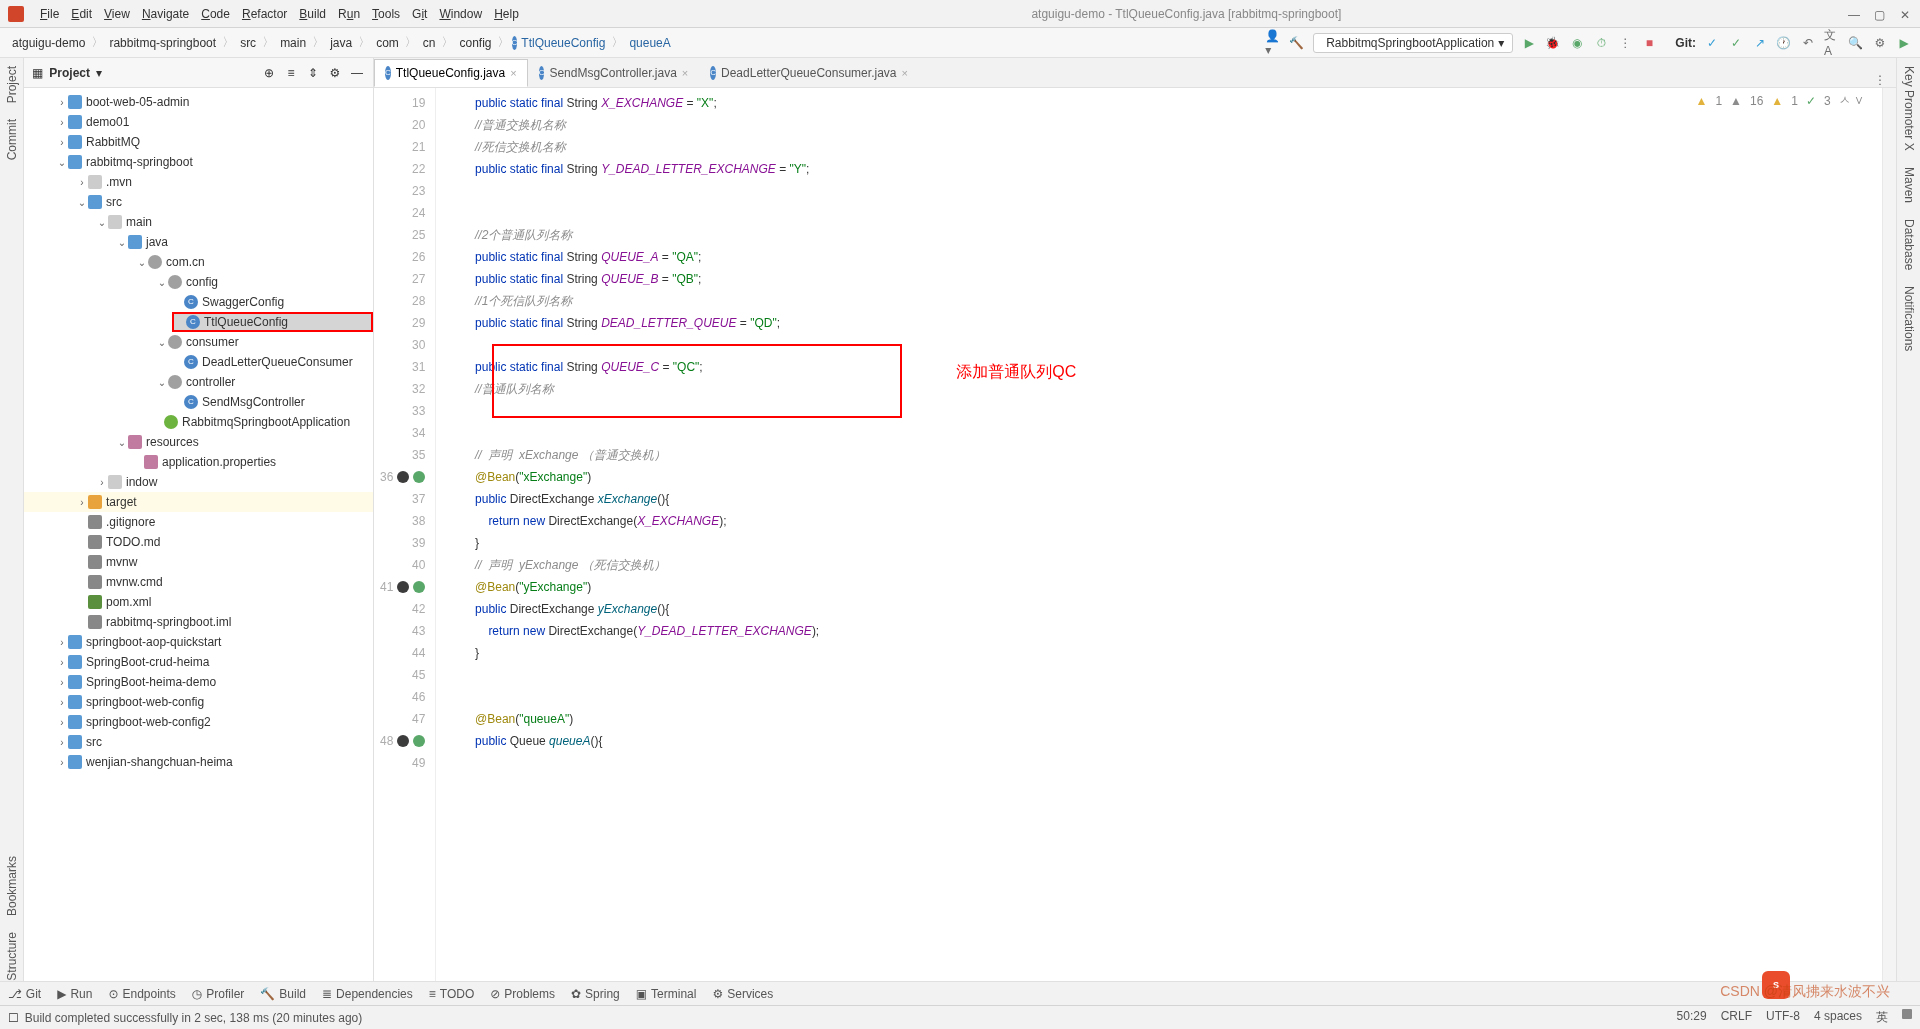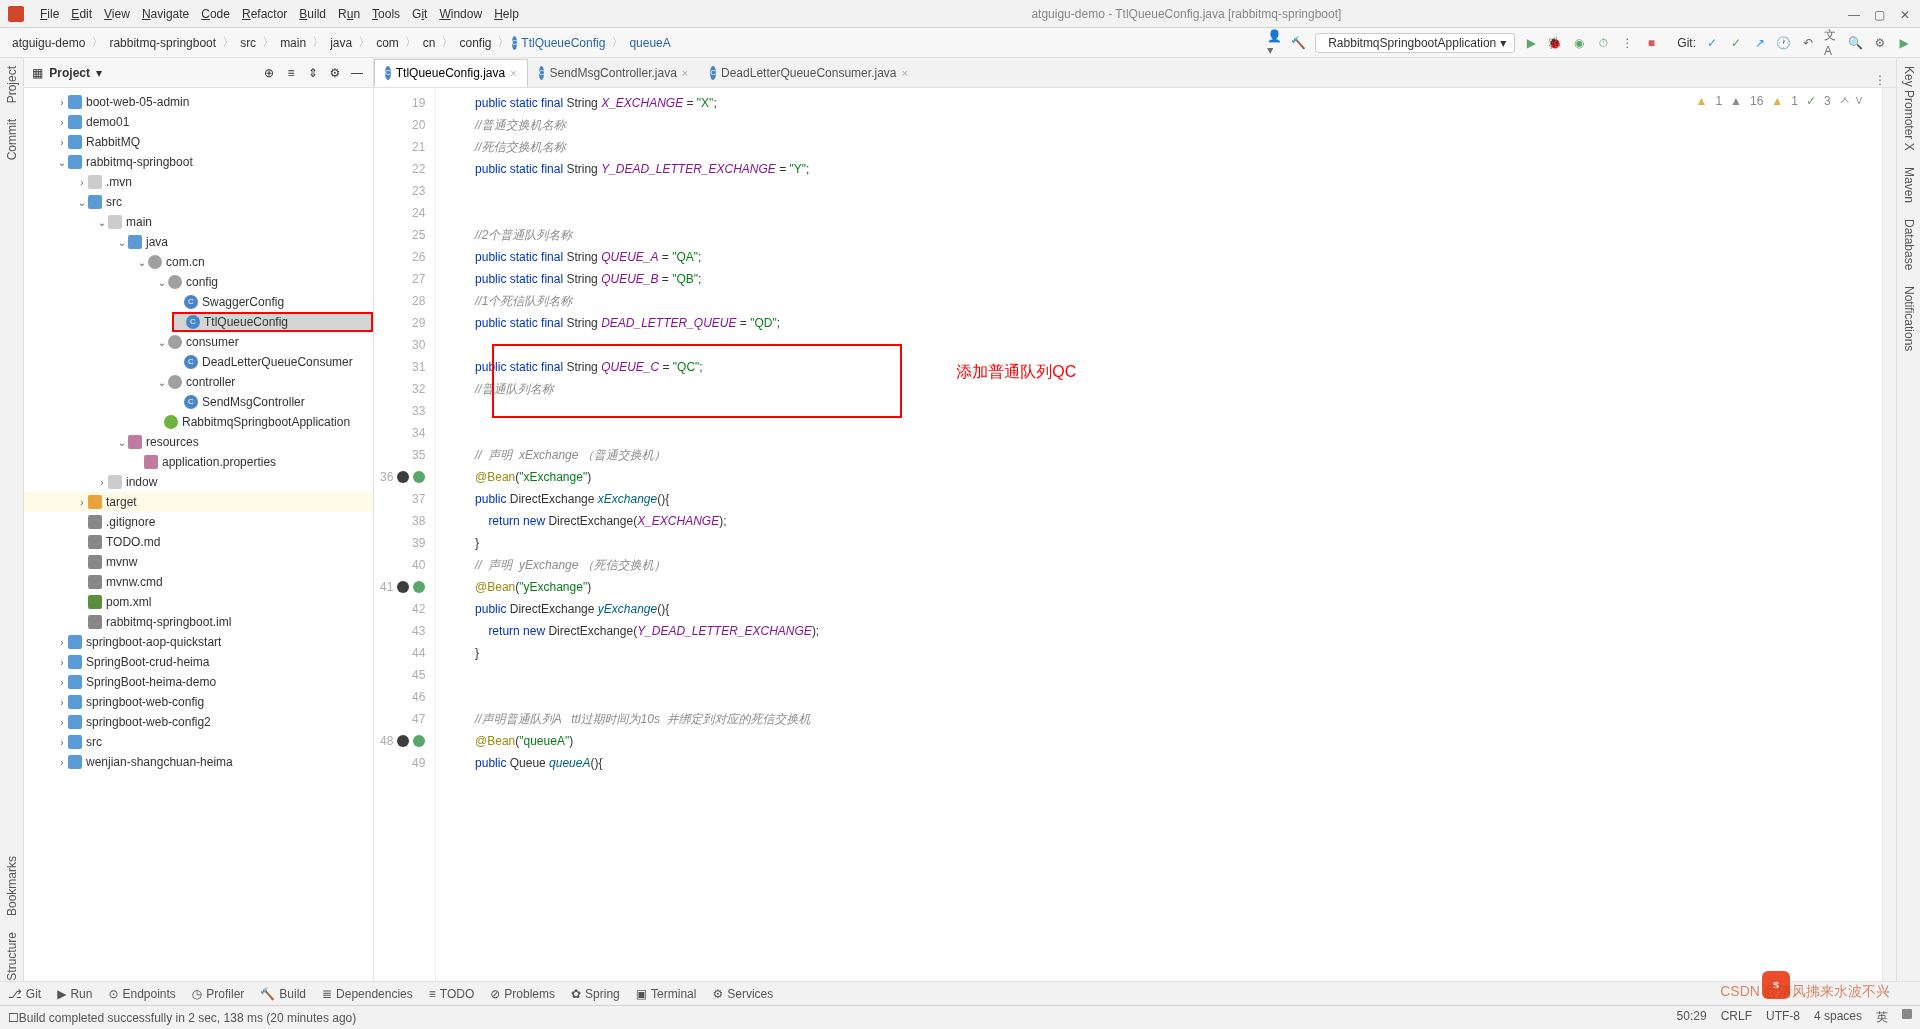"Git:" span { font-weight: none -> bold }
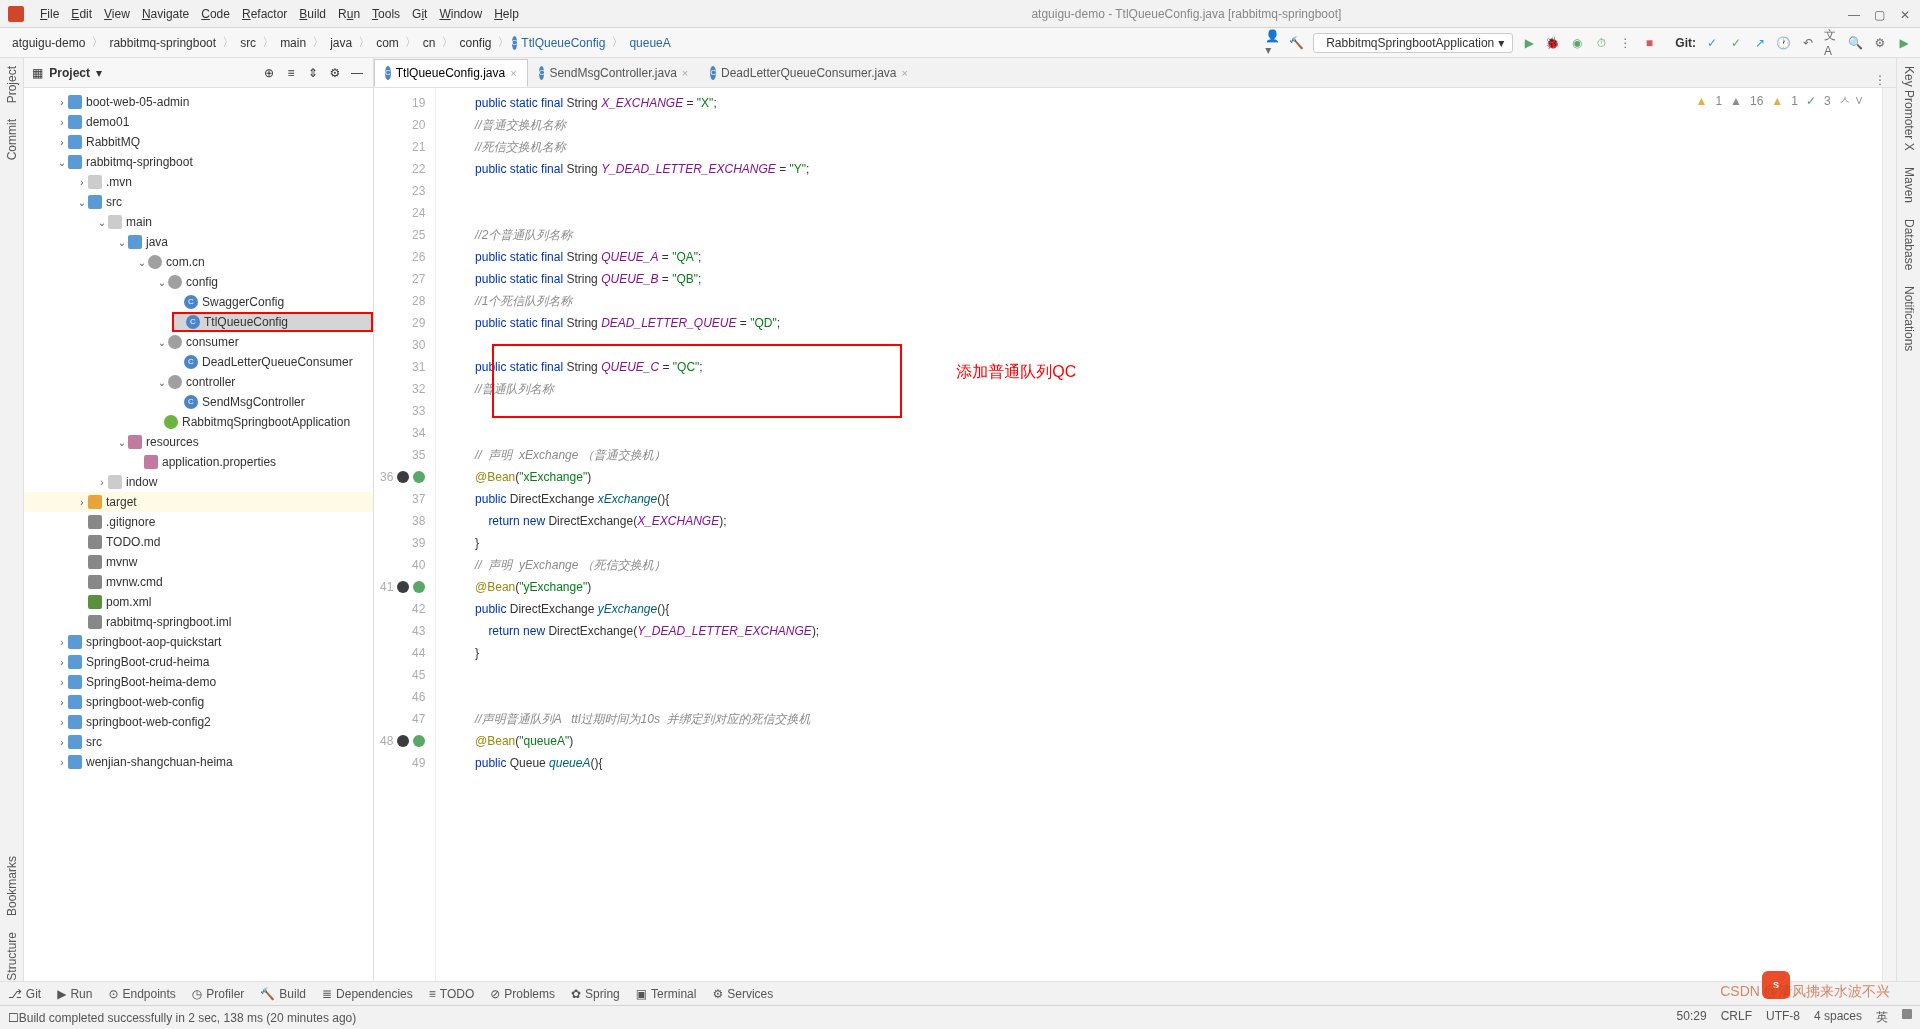"//声明普通队列A ttl过期时间为10s 并绑定到对应的死信交换机" div.code-line { html: <div> <span>//声明普通队列A ttl过期时间为10s 并绑定到对应的死信交换机</span></div> -> none }
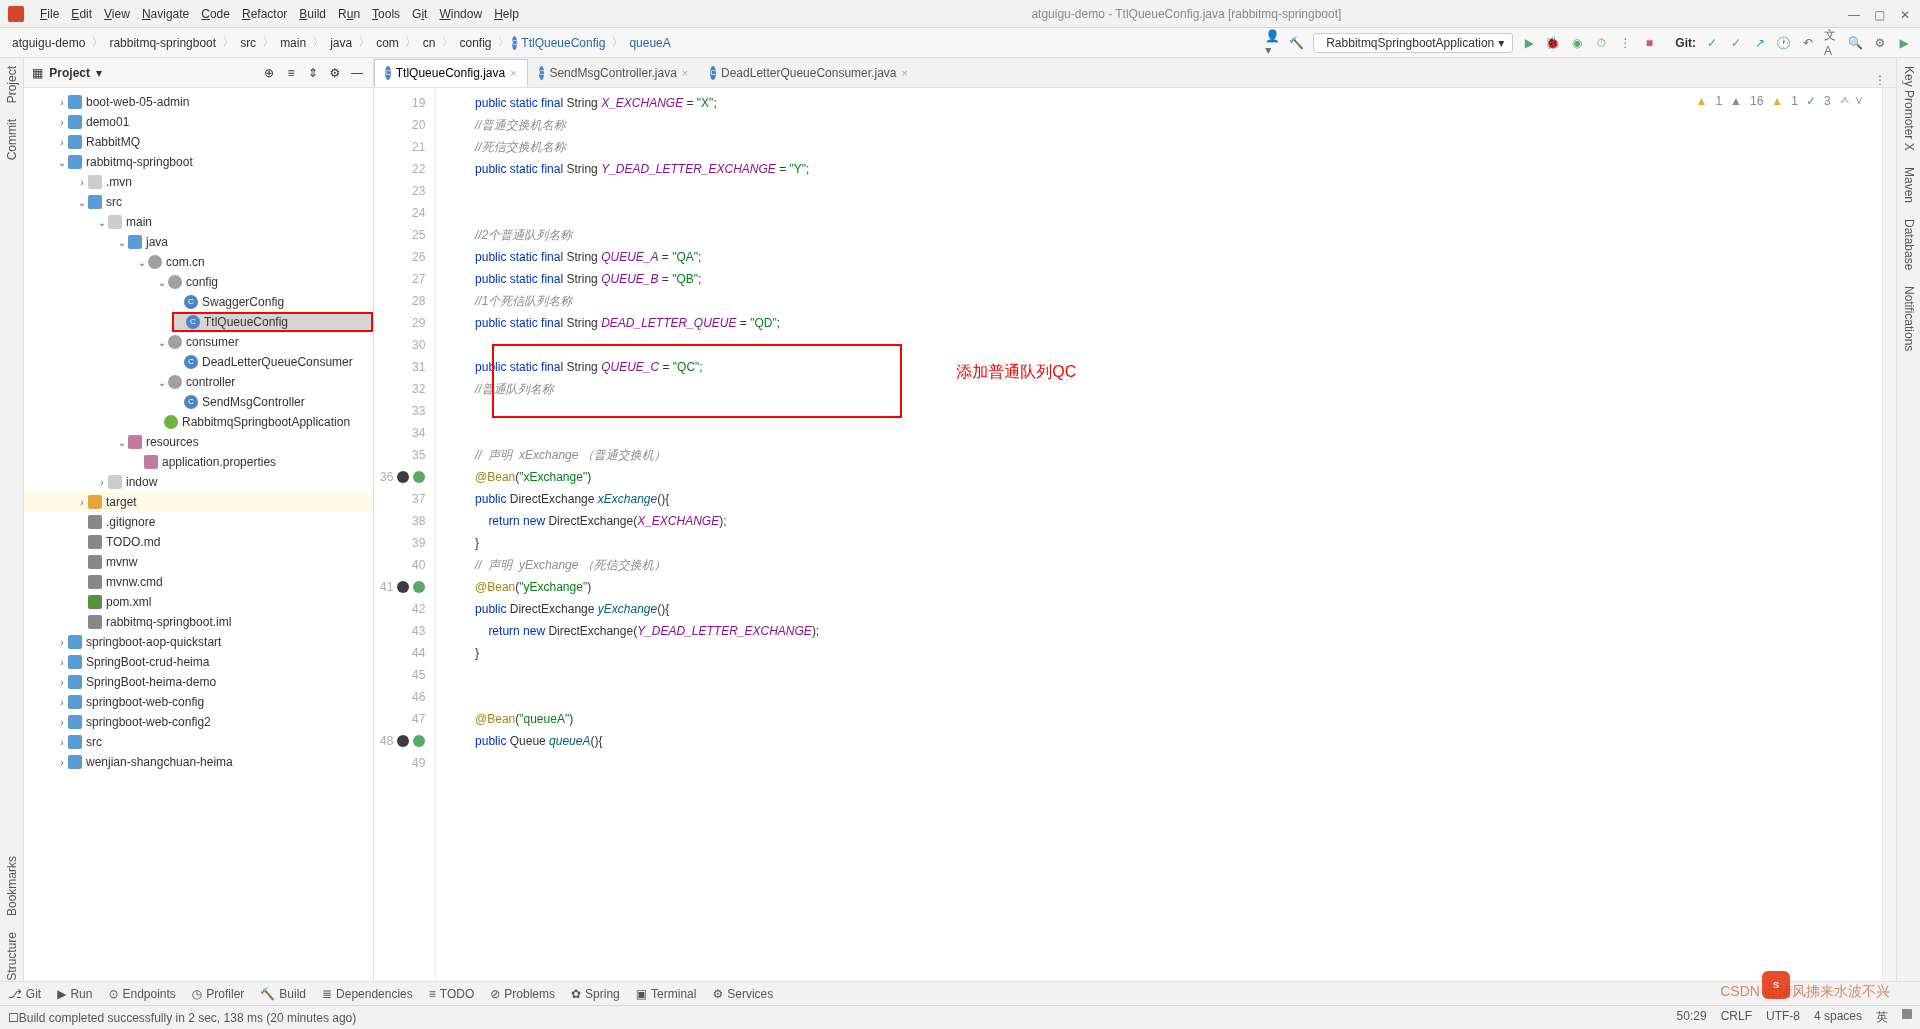"Build completed successfully in 2" span.msg { margin-left: none -> 6px }
